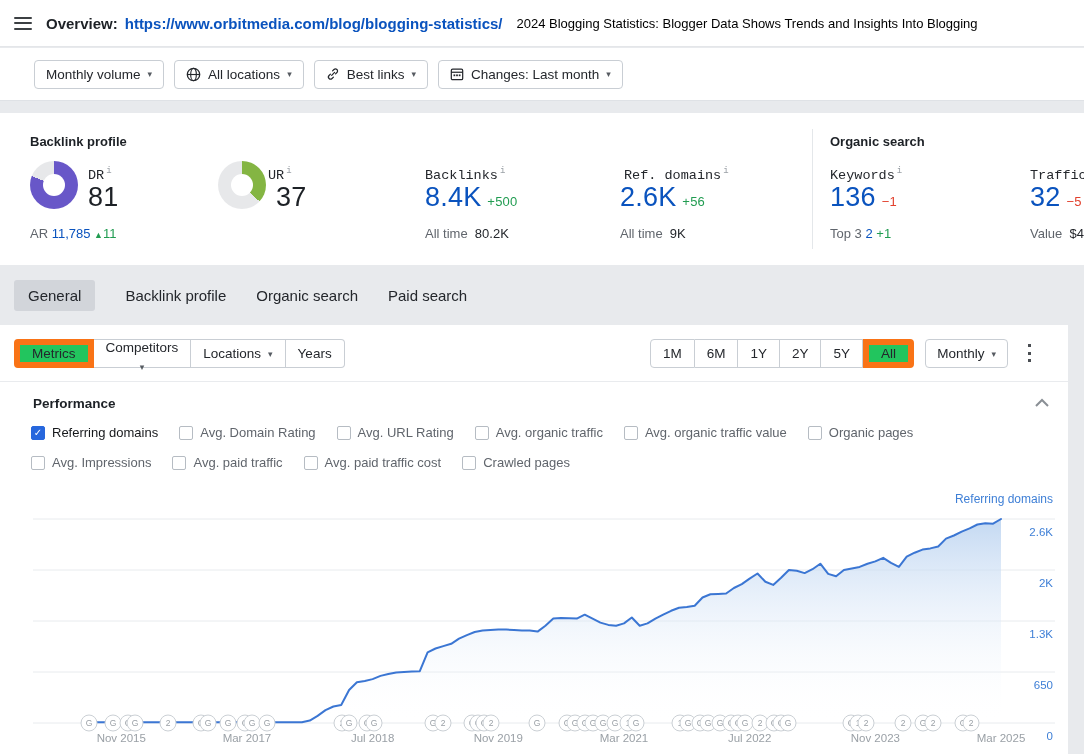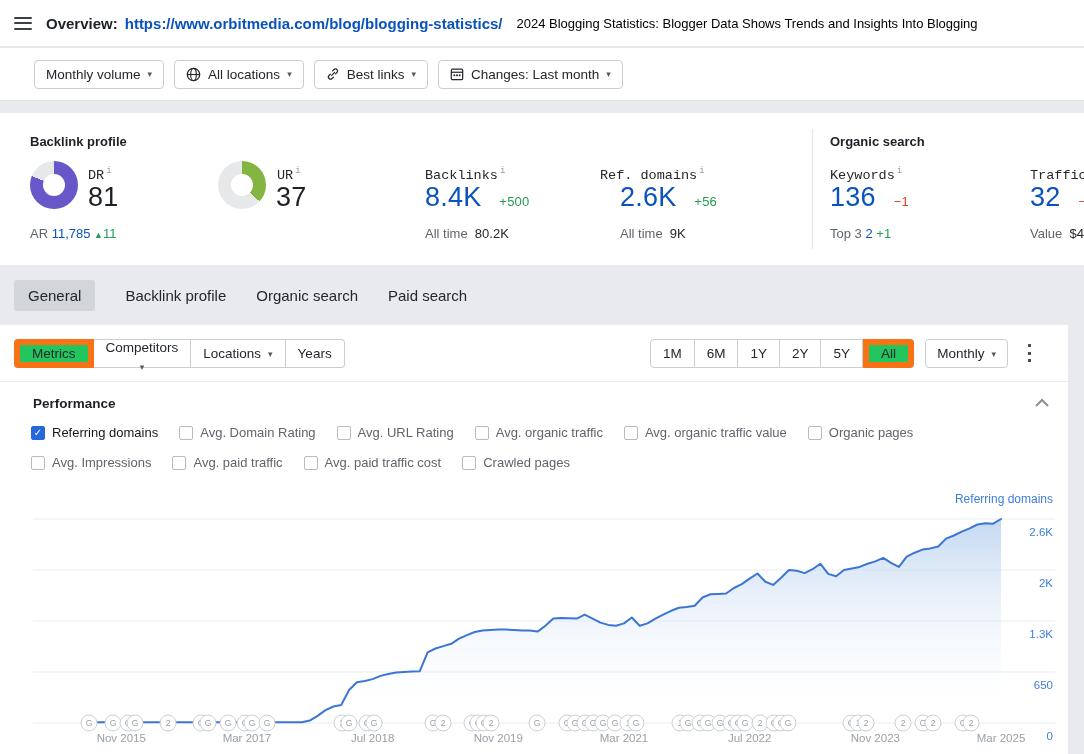"UR i" div.m-label { left: 277px -> 268px }
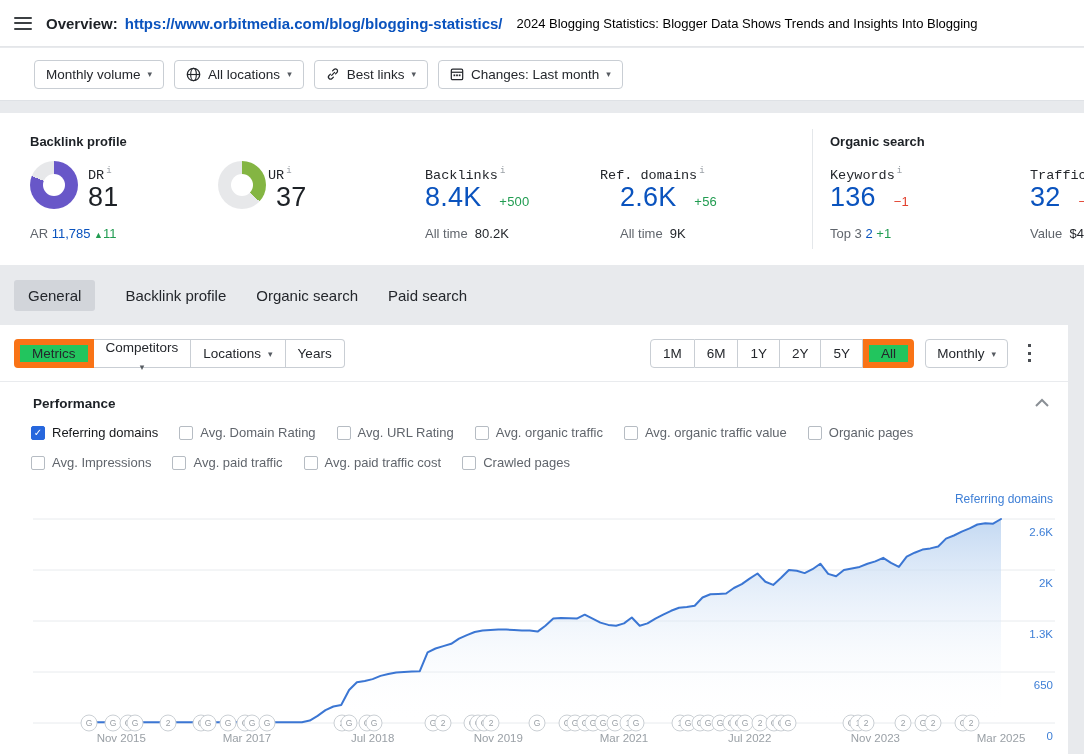"Ref. domains i" div.m-label { left: 600px -> 624px }
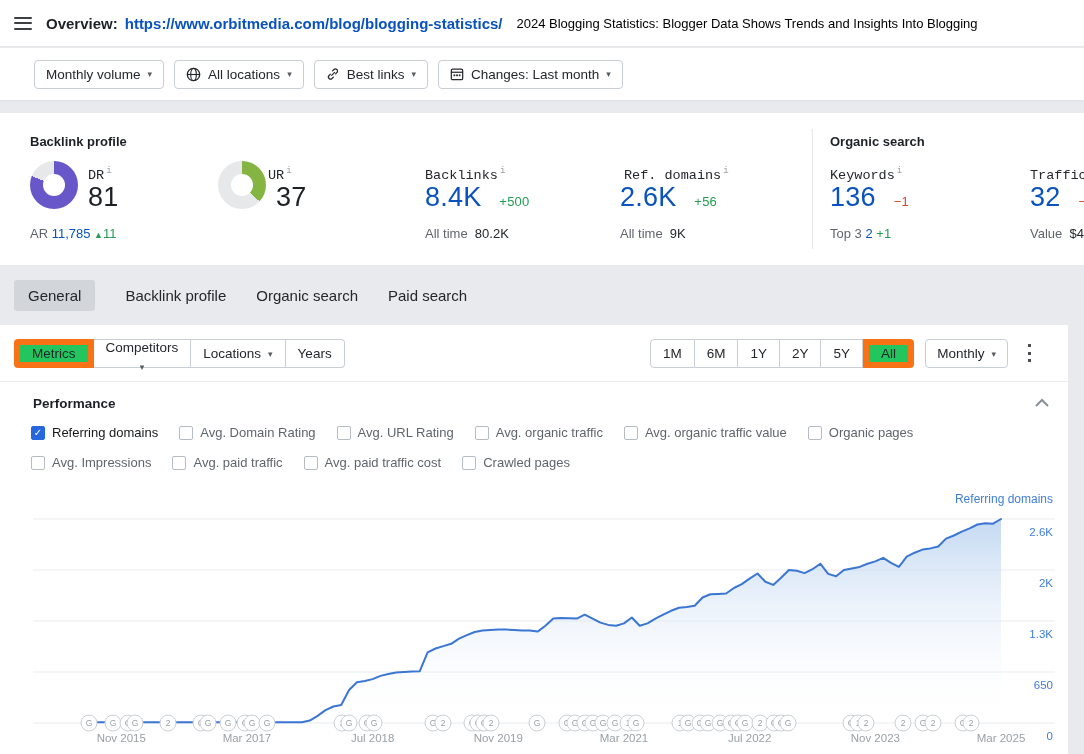"+500" .m-value .delta { margin-left: 18px -> 6px }
